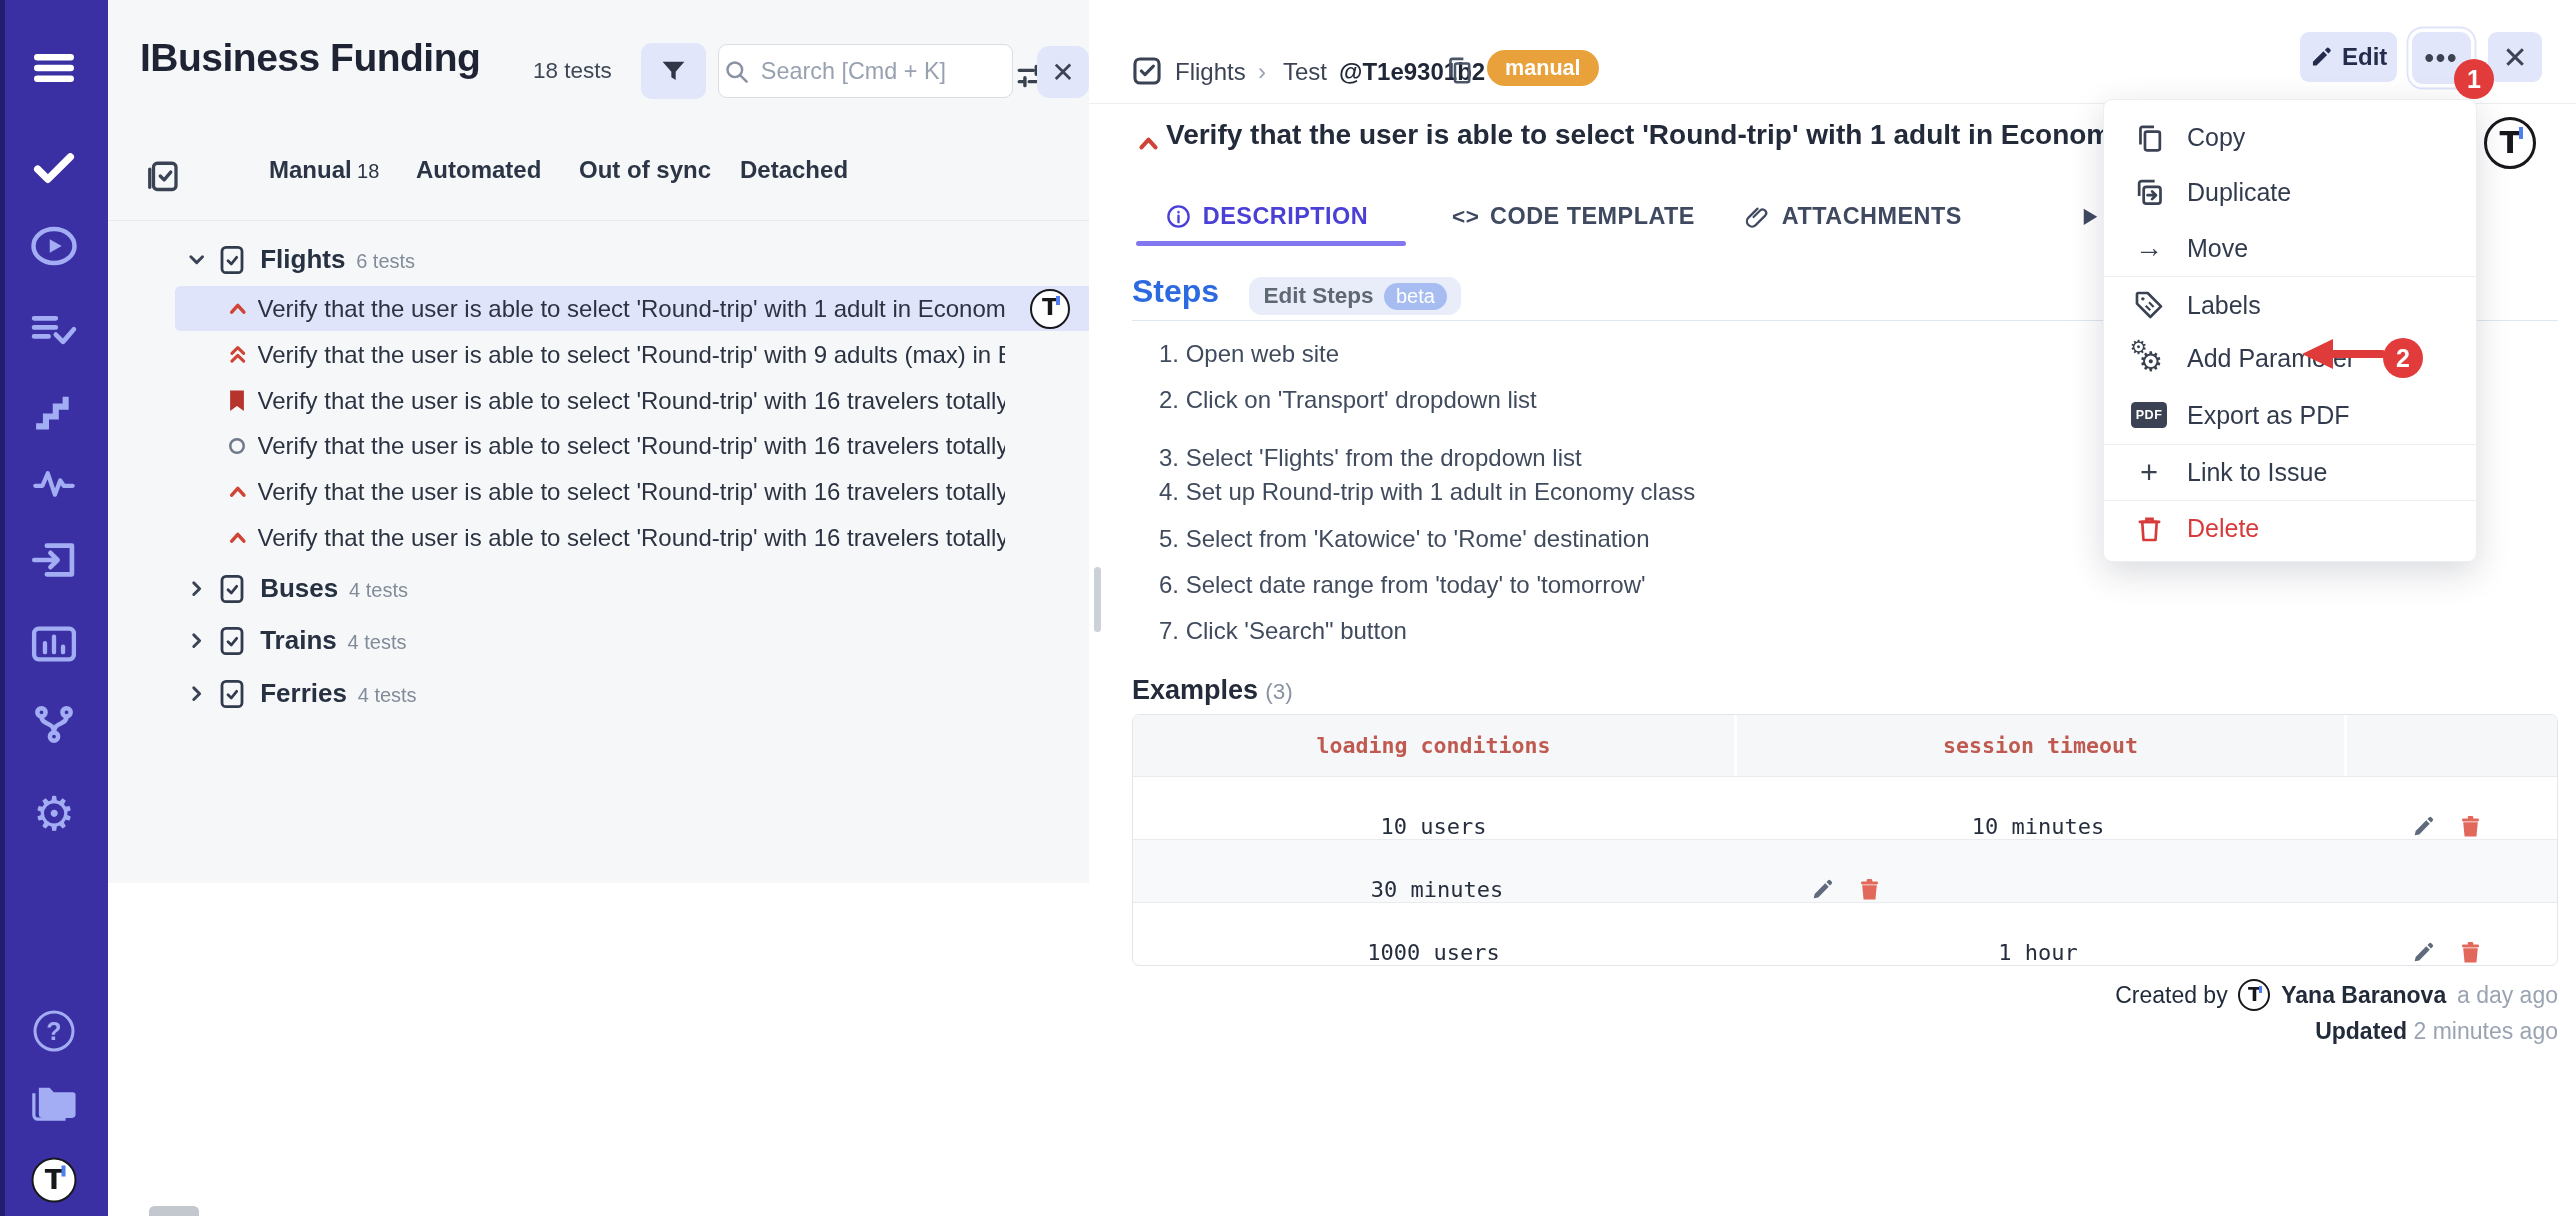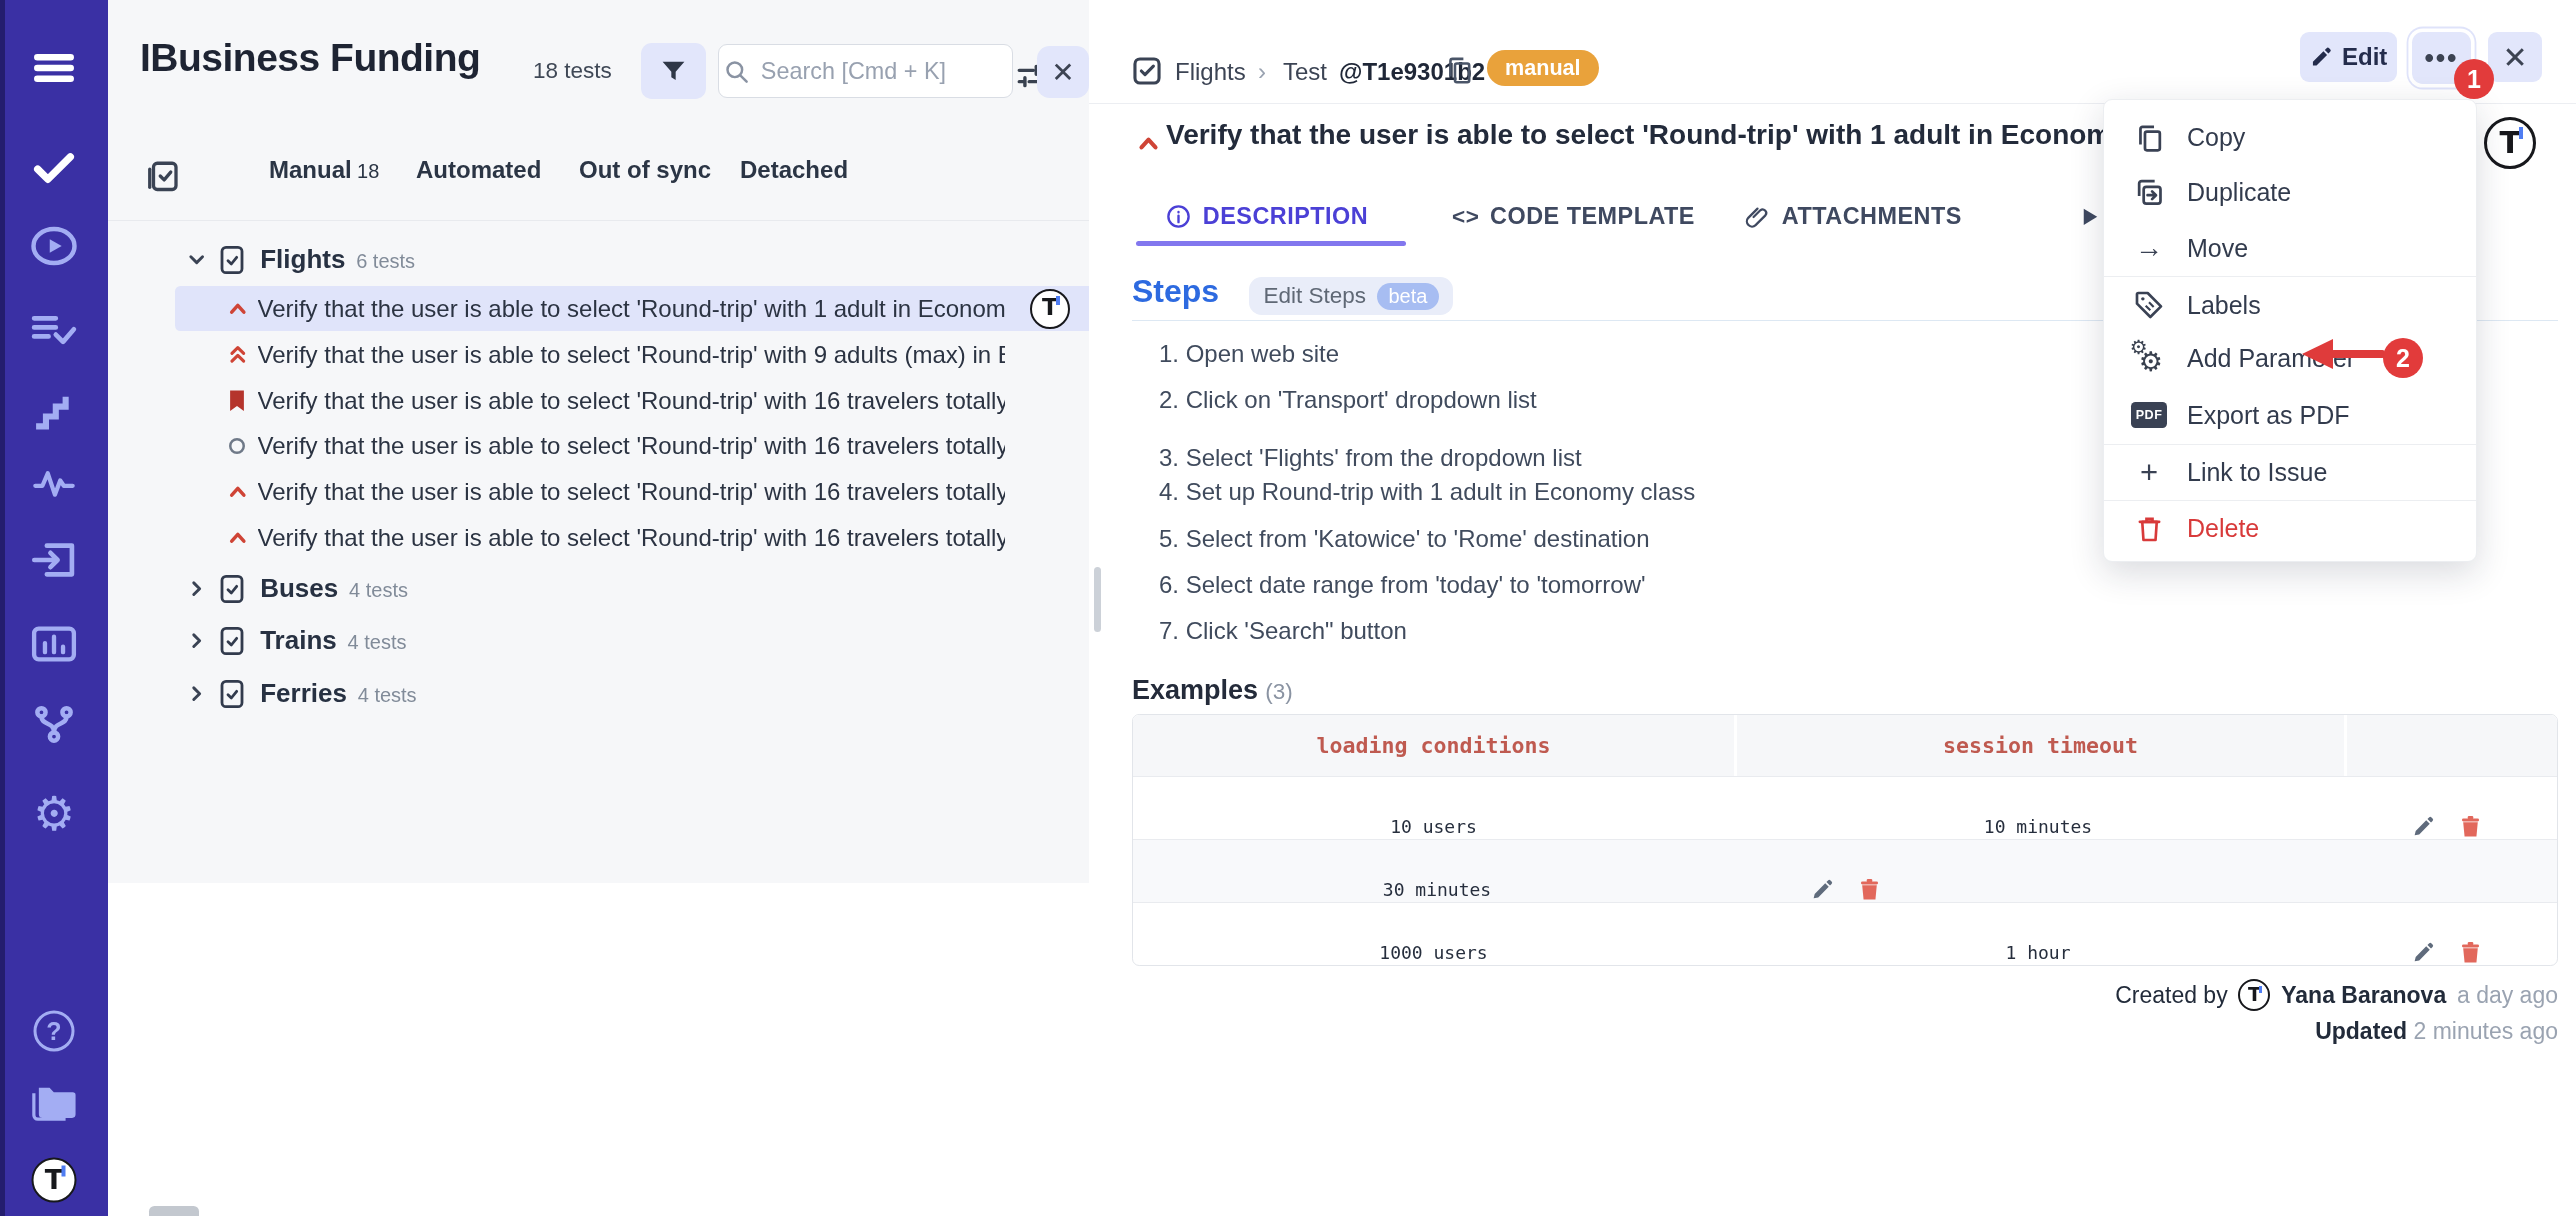"Edit Steps" .edit-steps .lbl { font-weight: none -> bold }
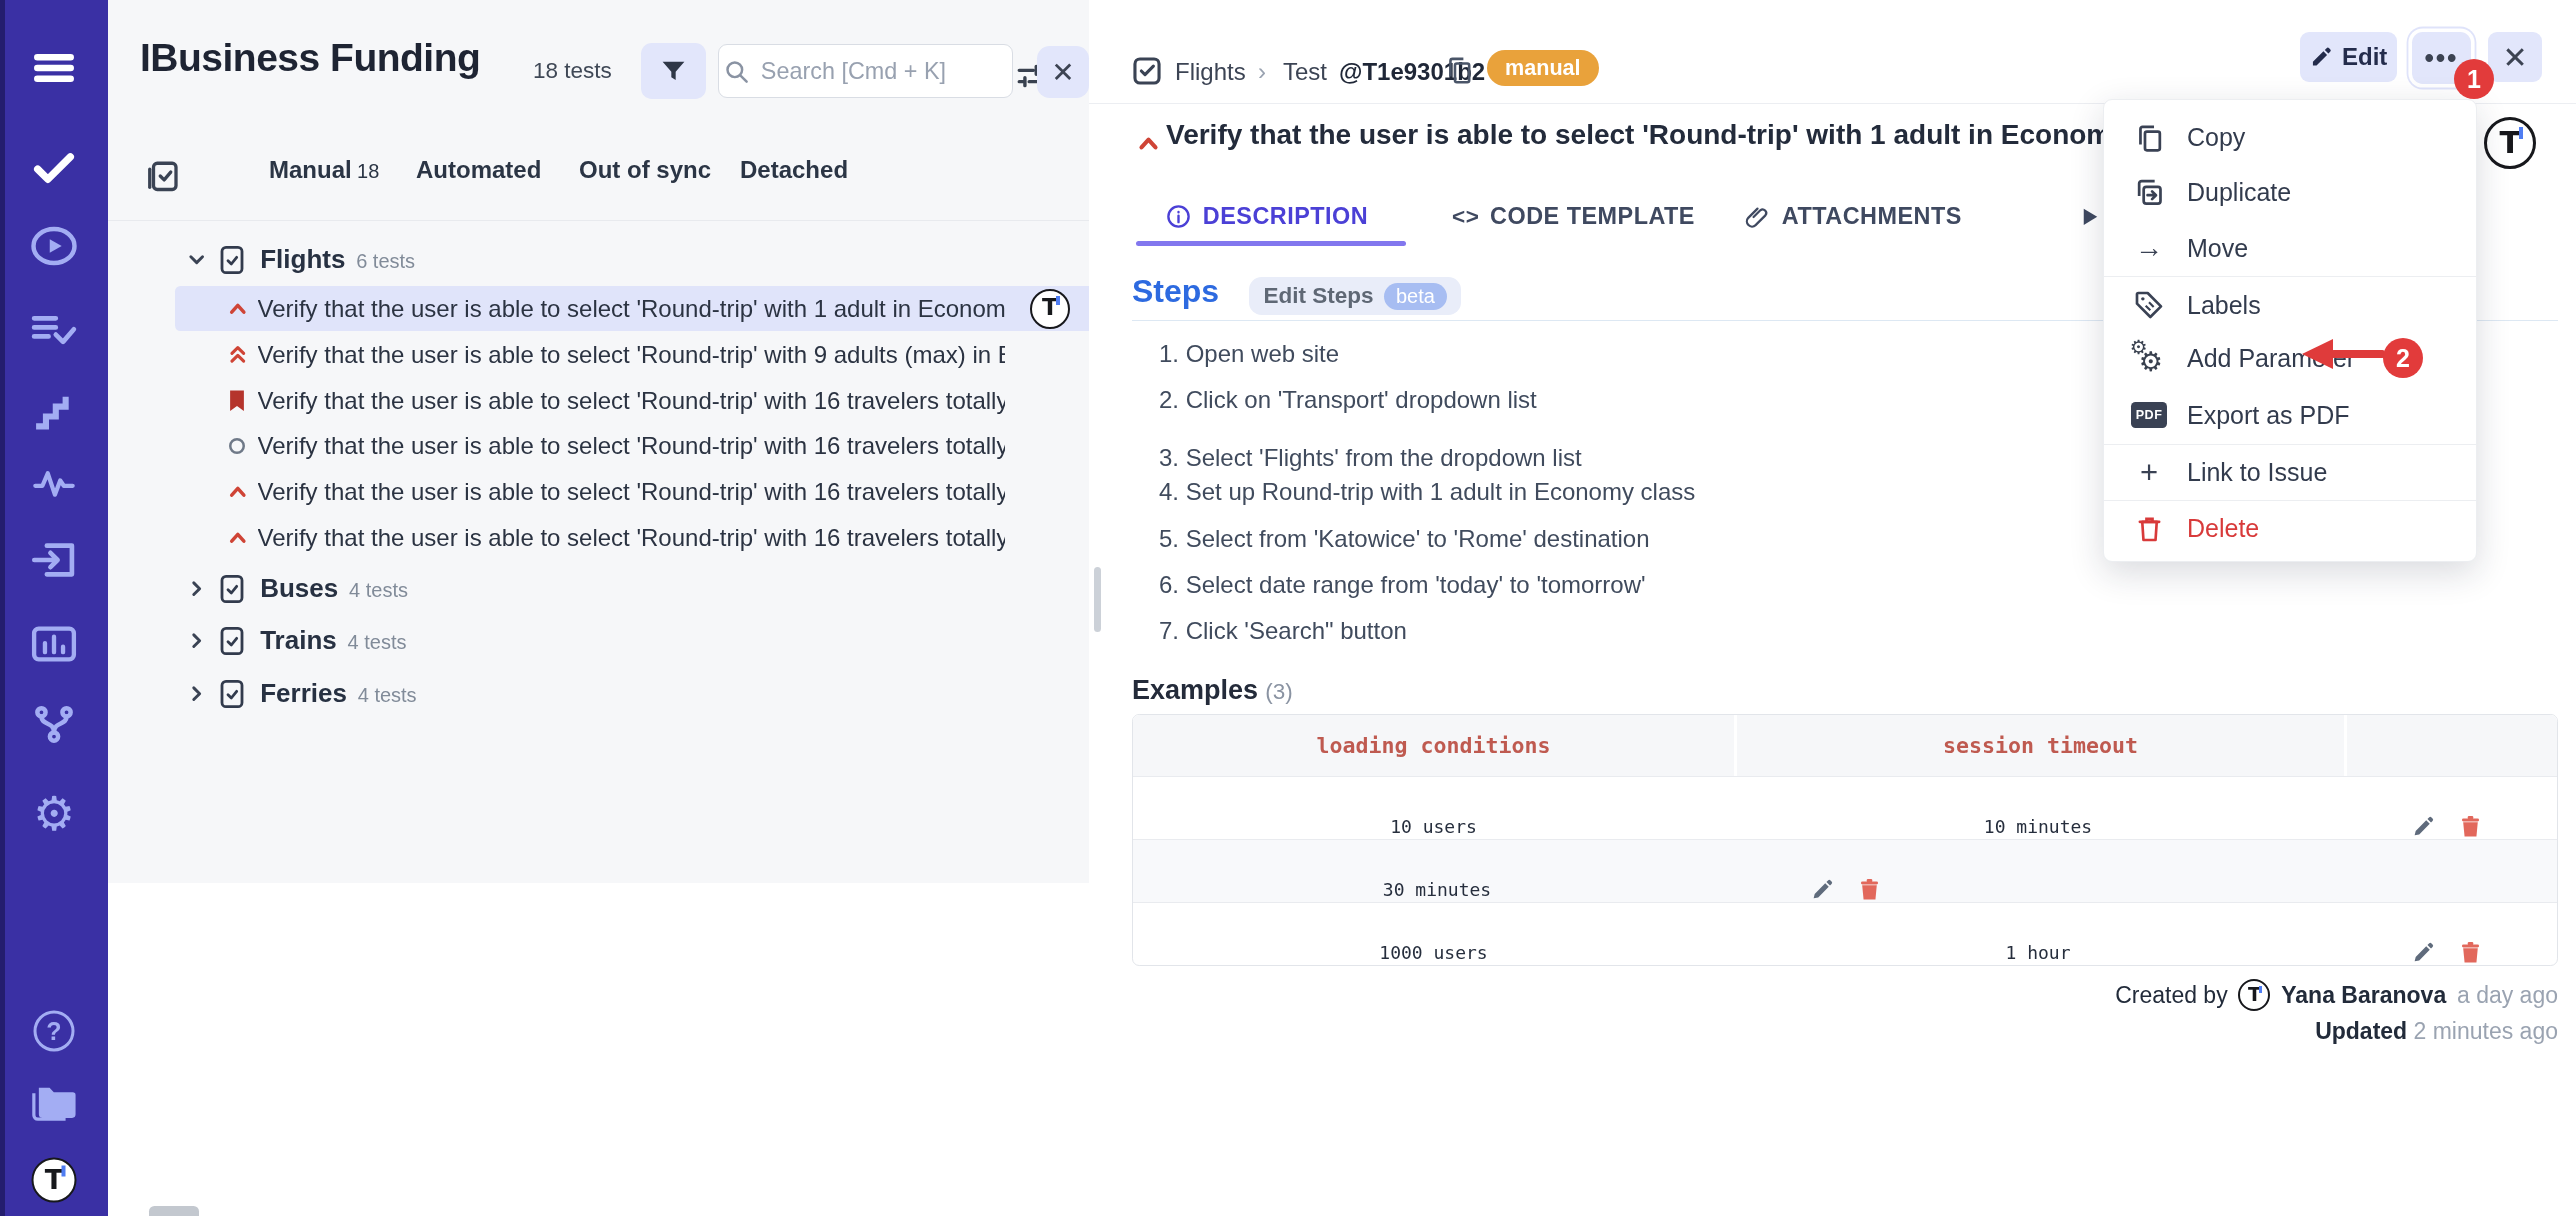"10 users" .ex-cell { font-size: 18px -> 22px }
